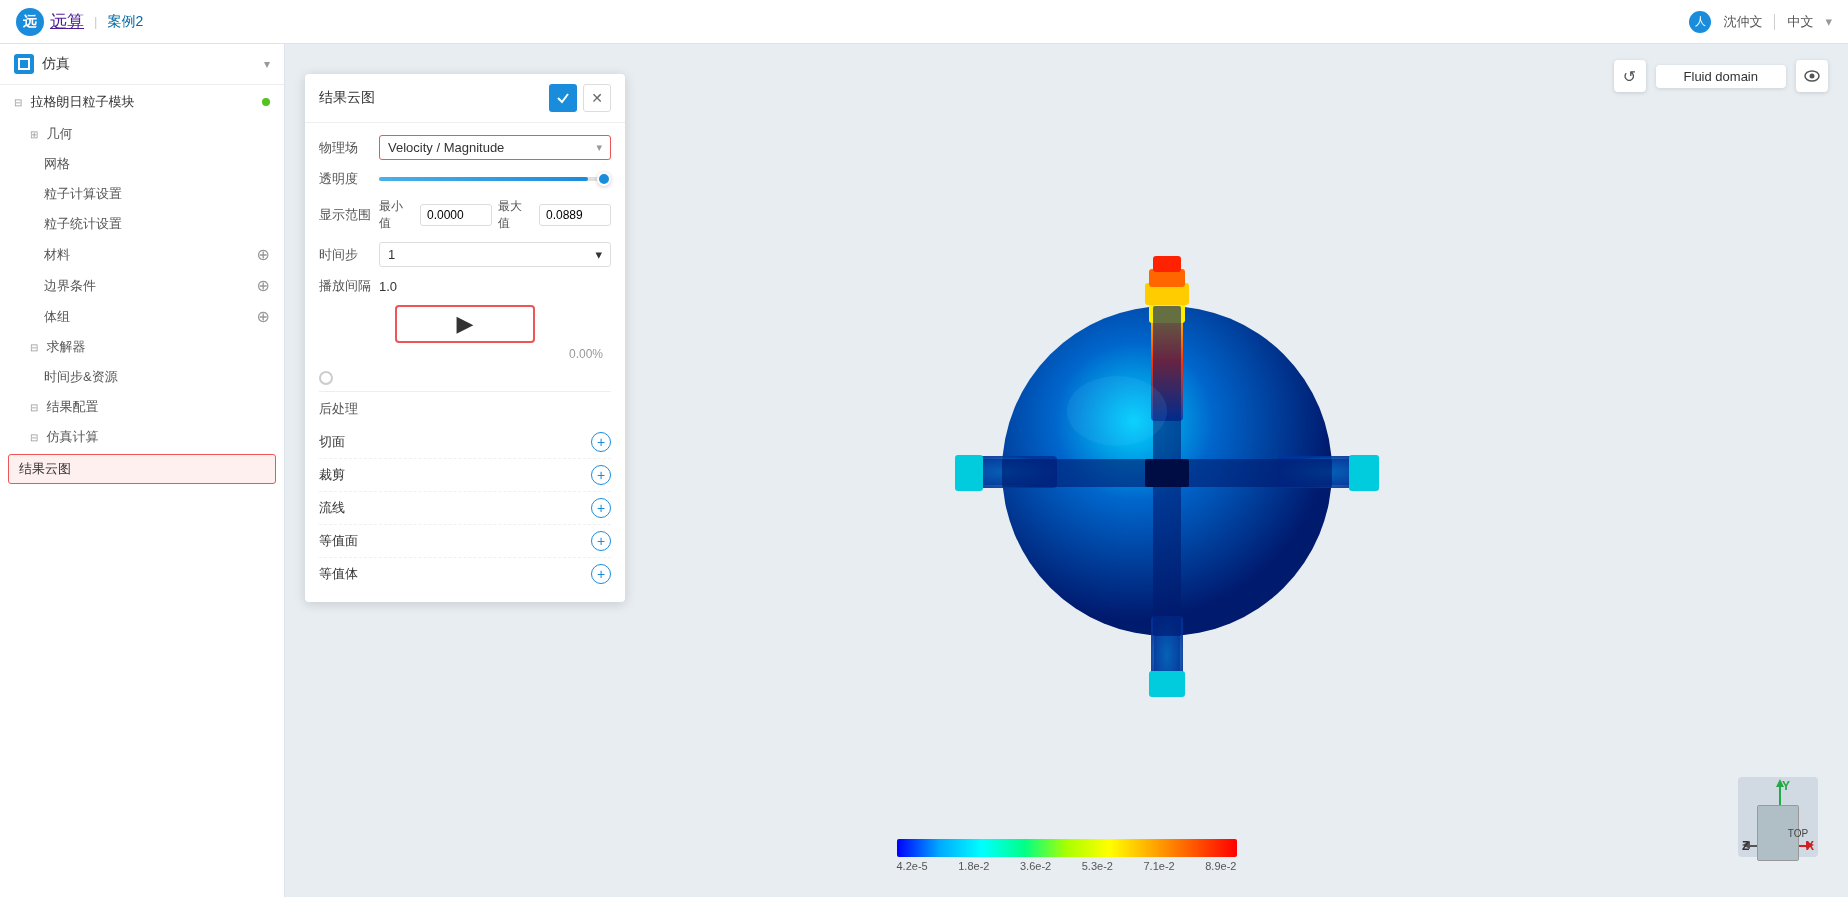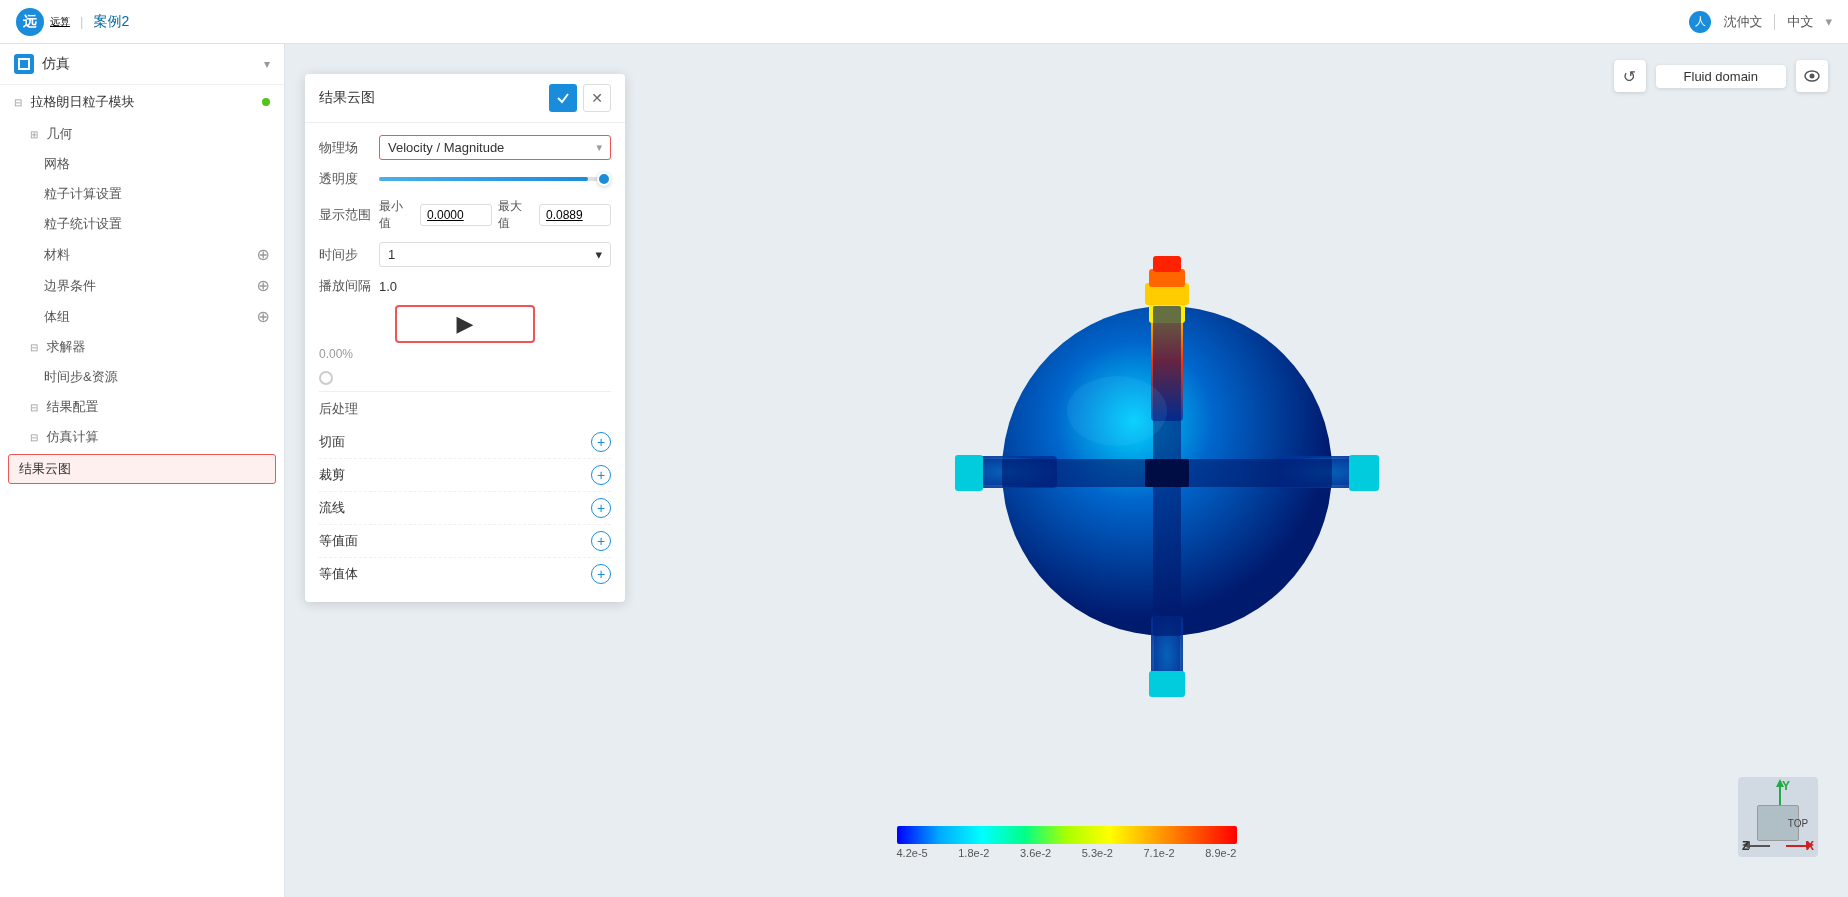"远算" span { color: #000000 -> #4c1d95; font-size: 10px -> 17px }
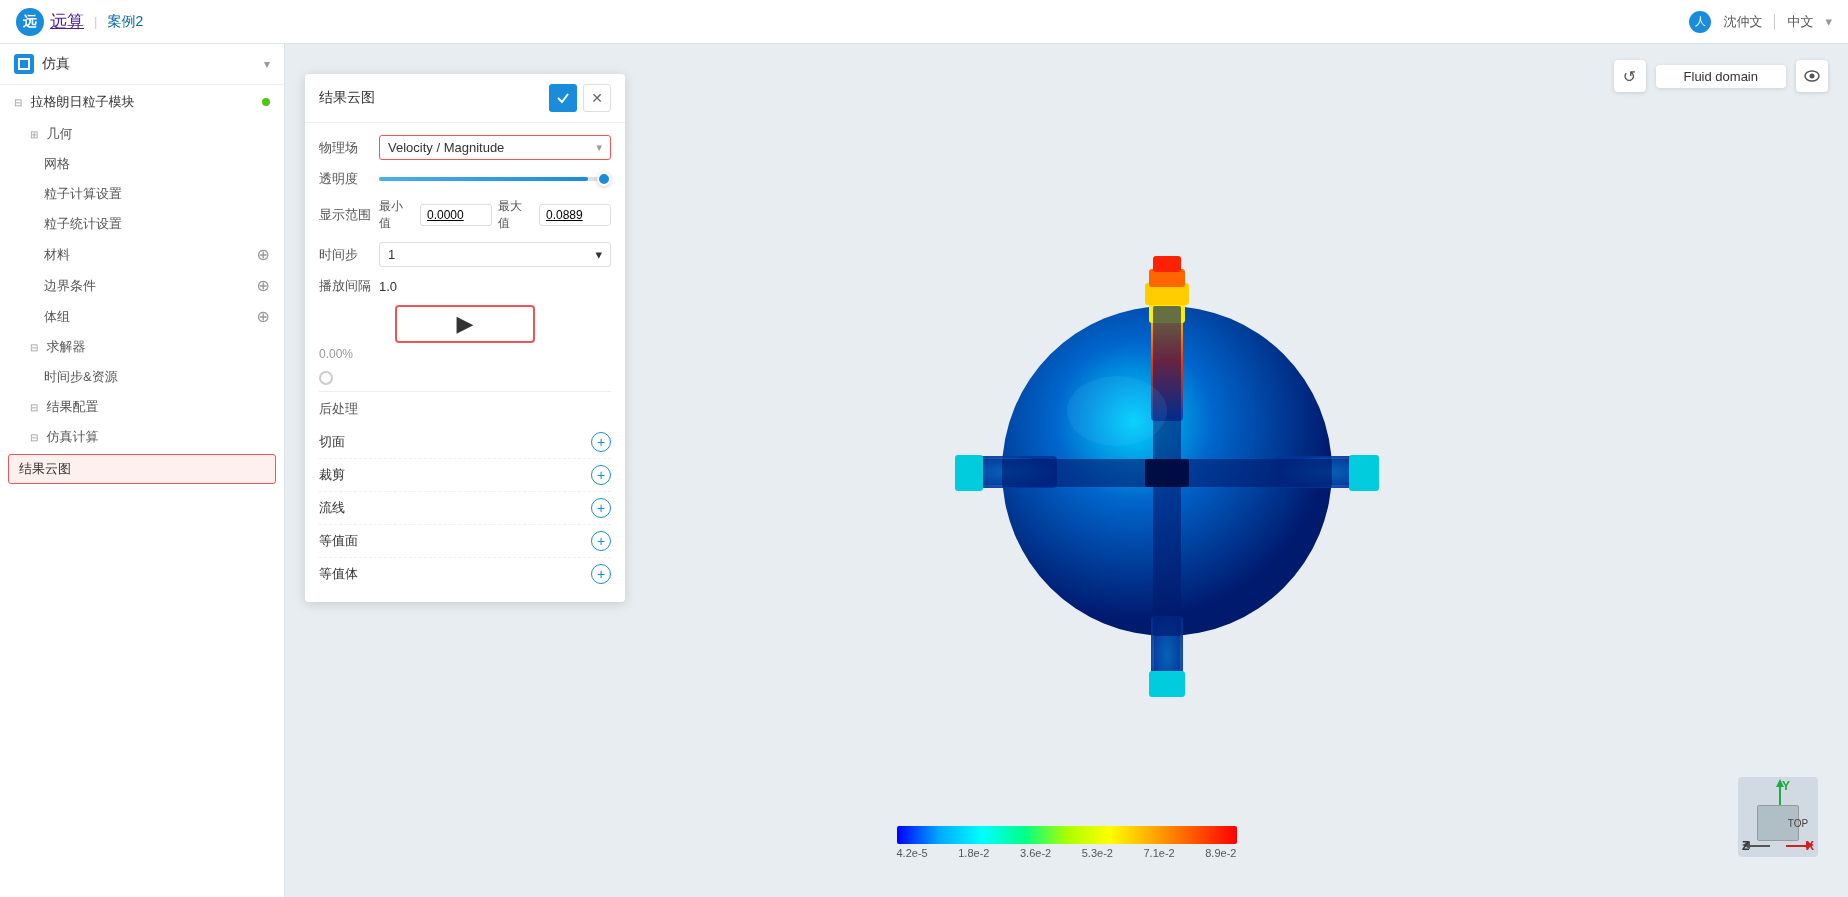"0.0000" .range-input { text-decoration: underline -> none }
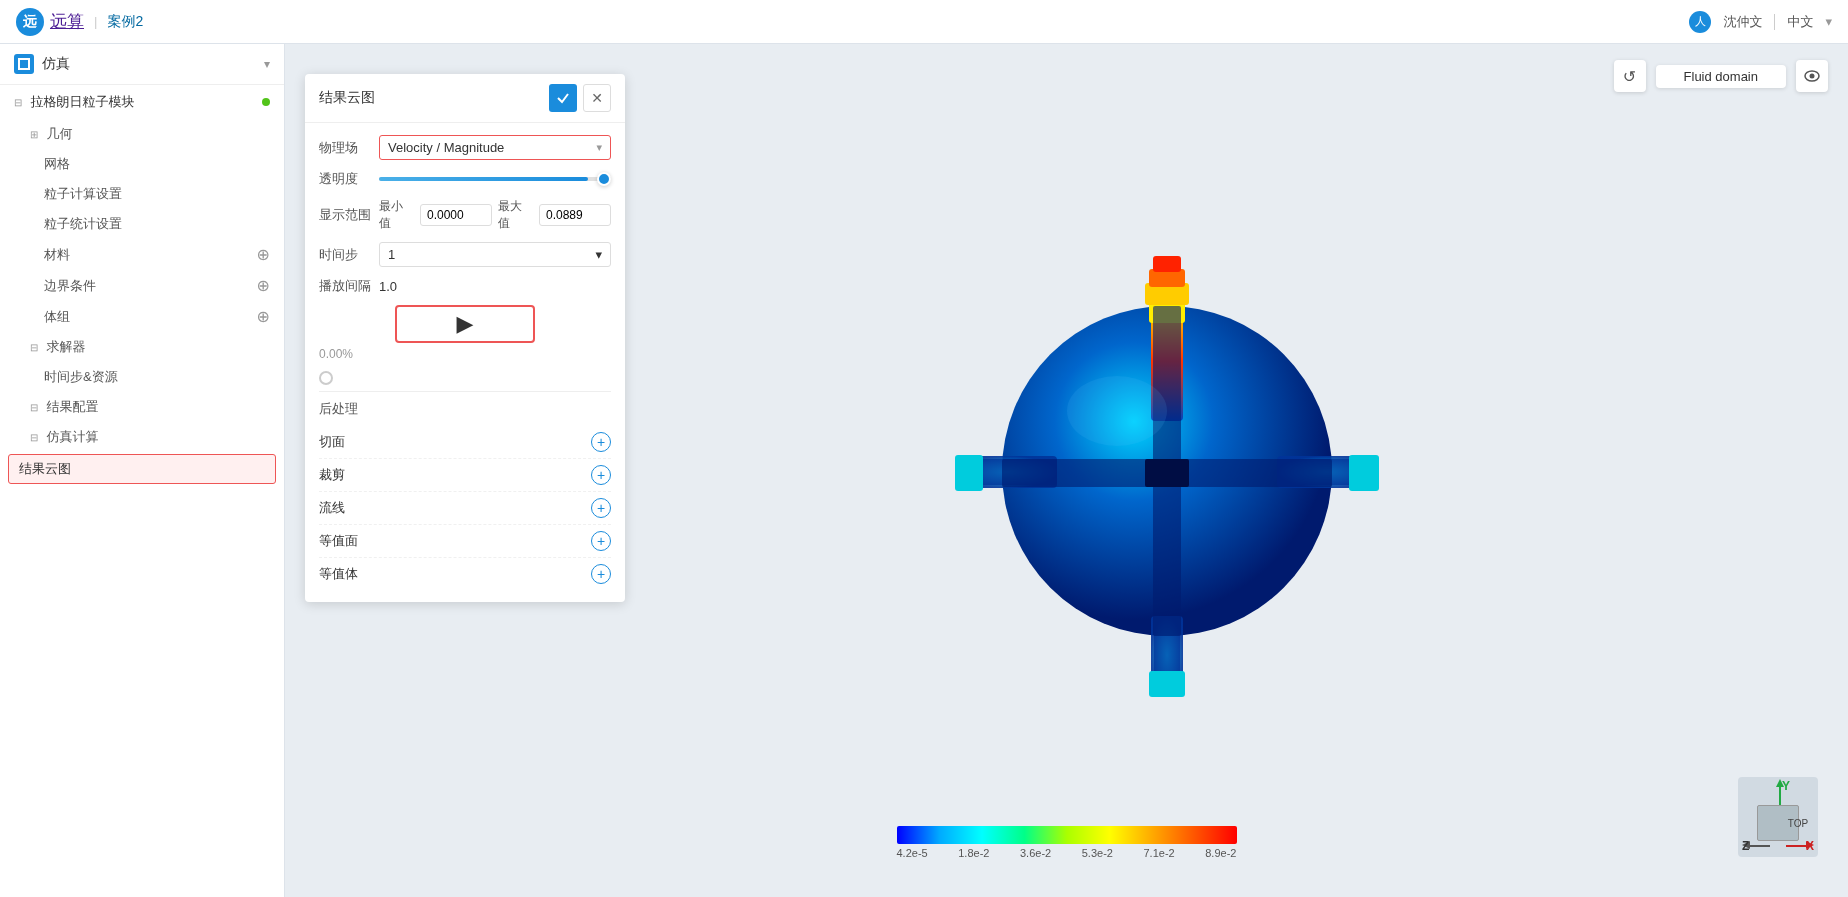"0.00%" div { justify-content: none -> flex-end }
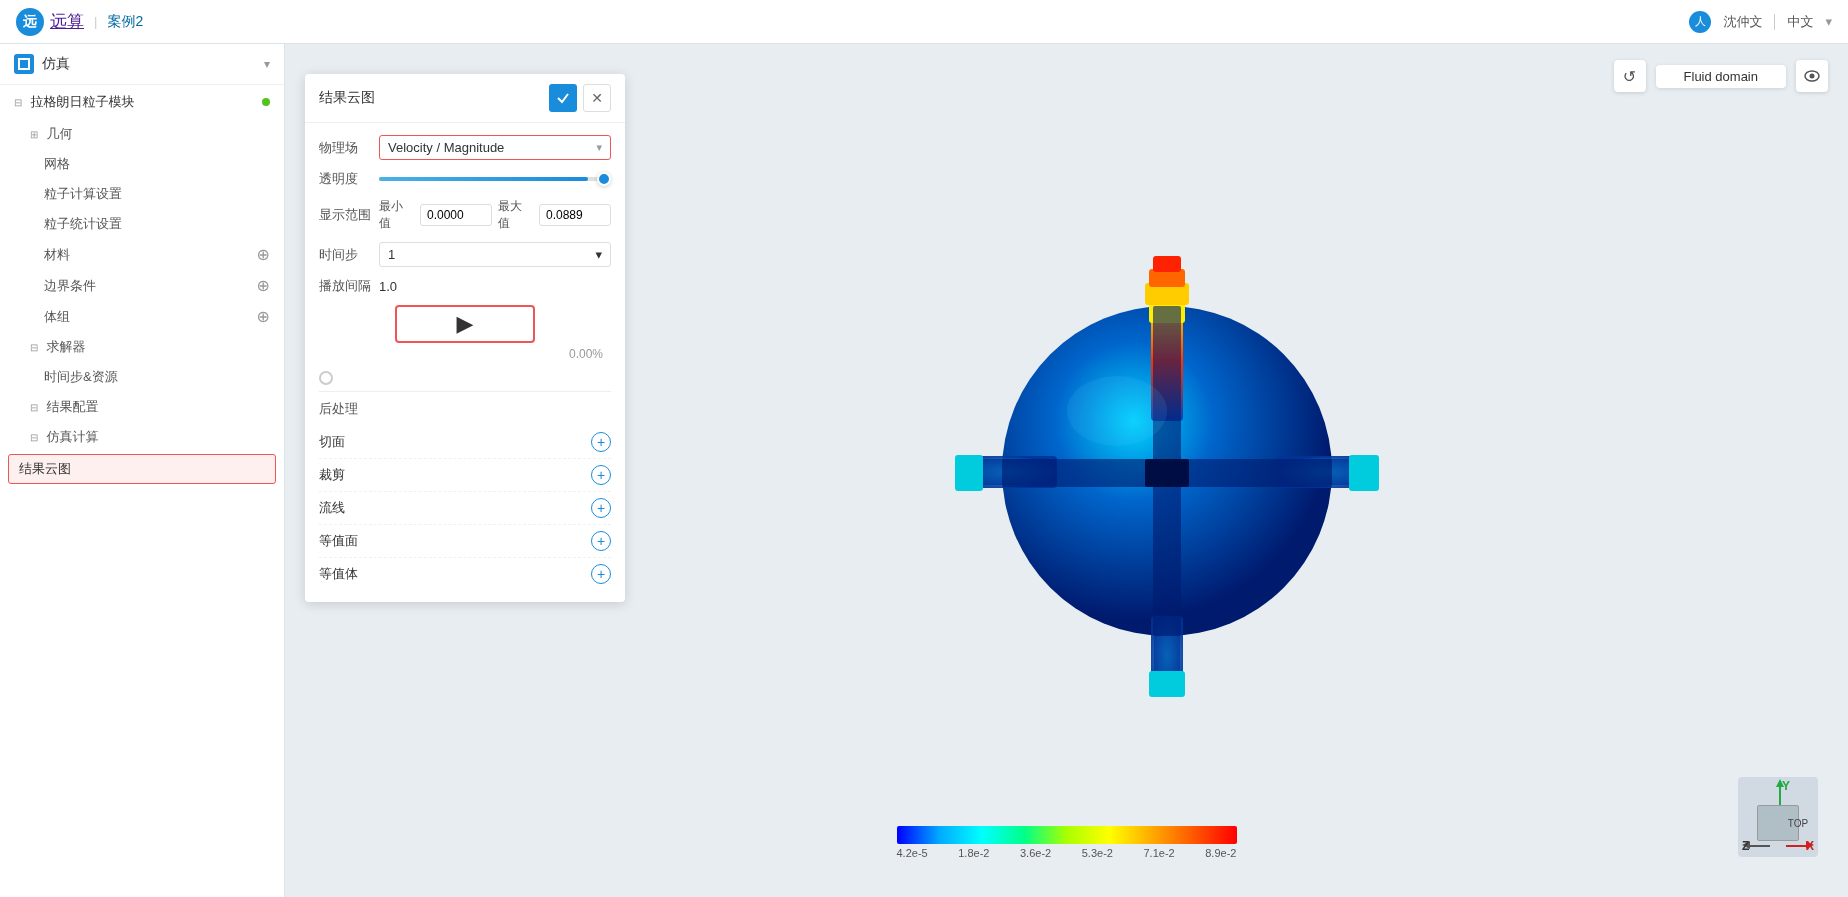"TOP" .axis-cube { height: 36px -> 56px }
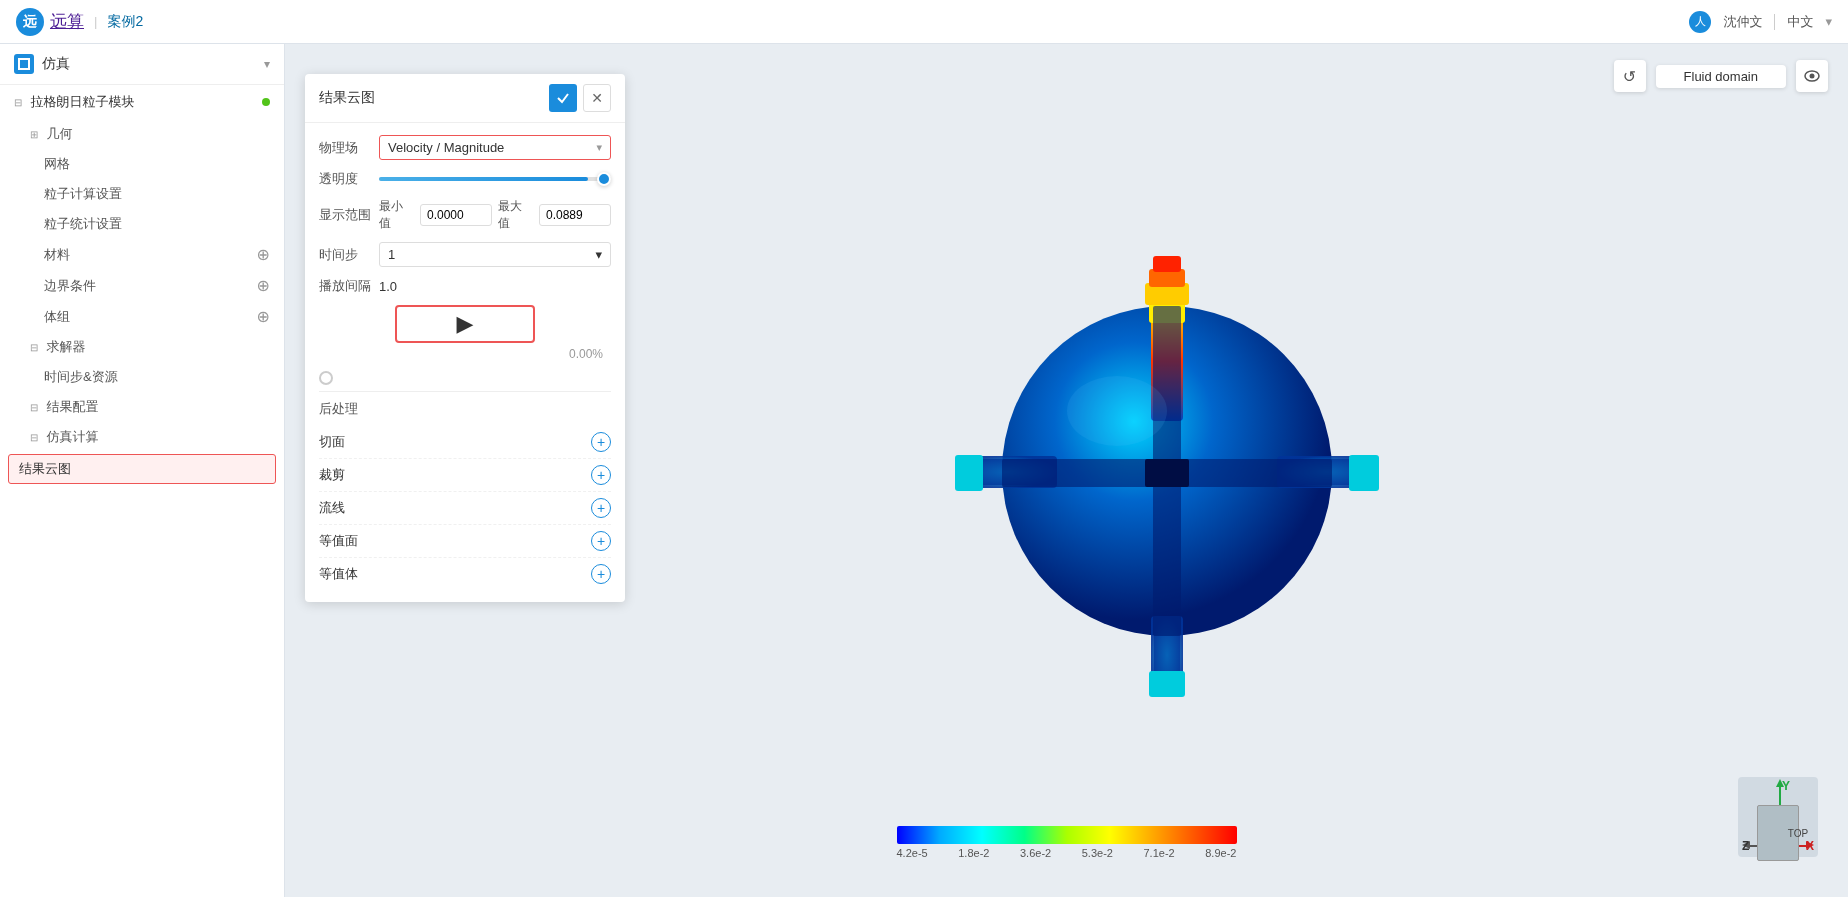"4.2e-5" .colorbar-wrap { bottom: 38px -> 25px }
